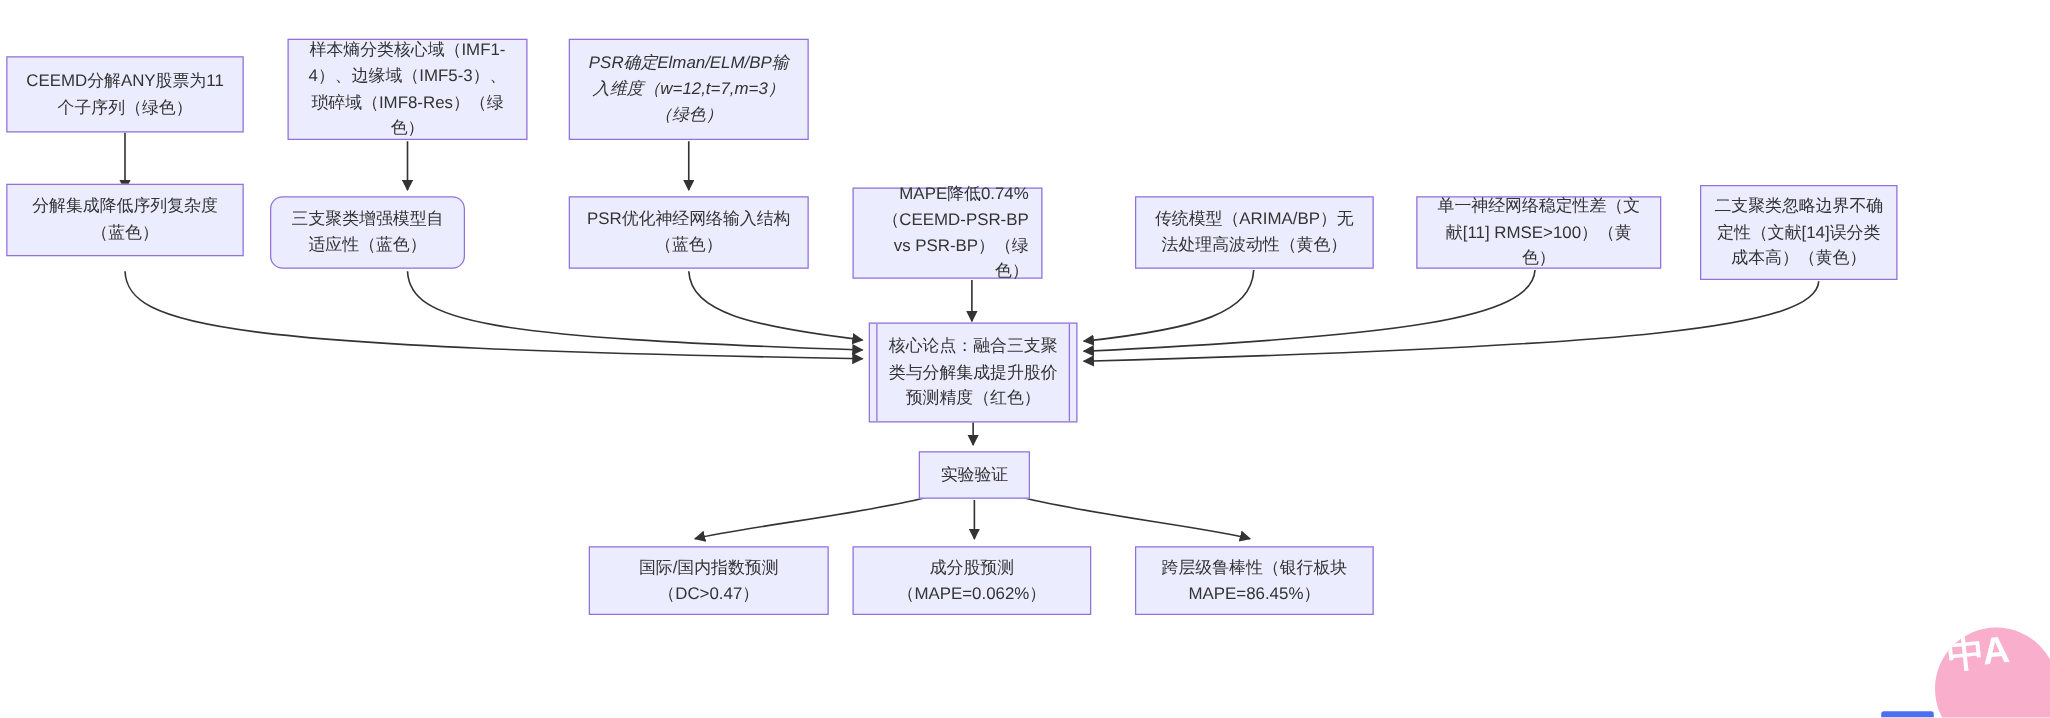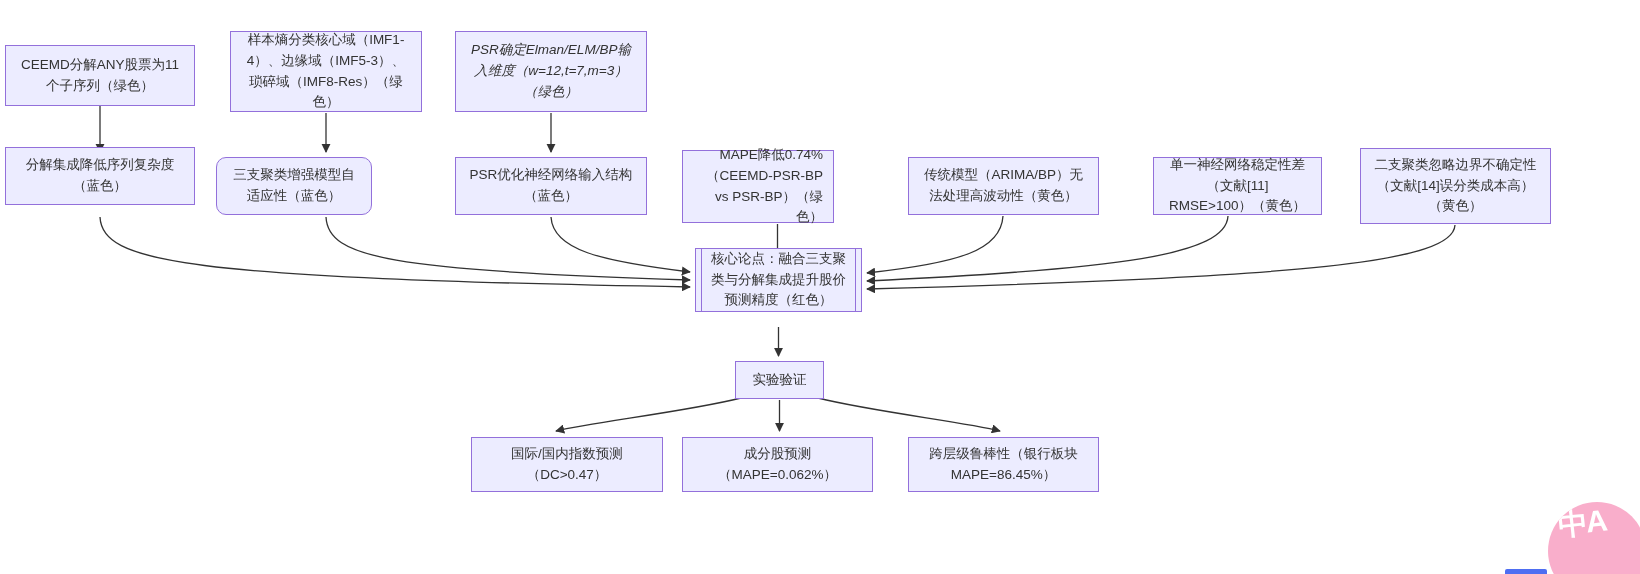"单一神经网络稳定性差（文献[11] RMSE>100）（黄色）" div.node { margin-left: 20px -> none; width: 169px -> 196px }
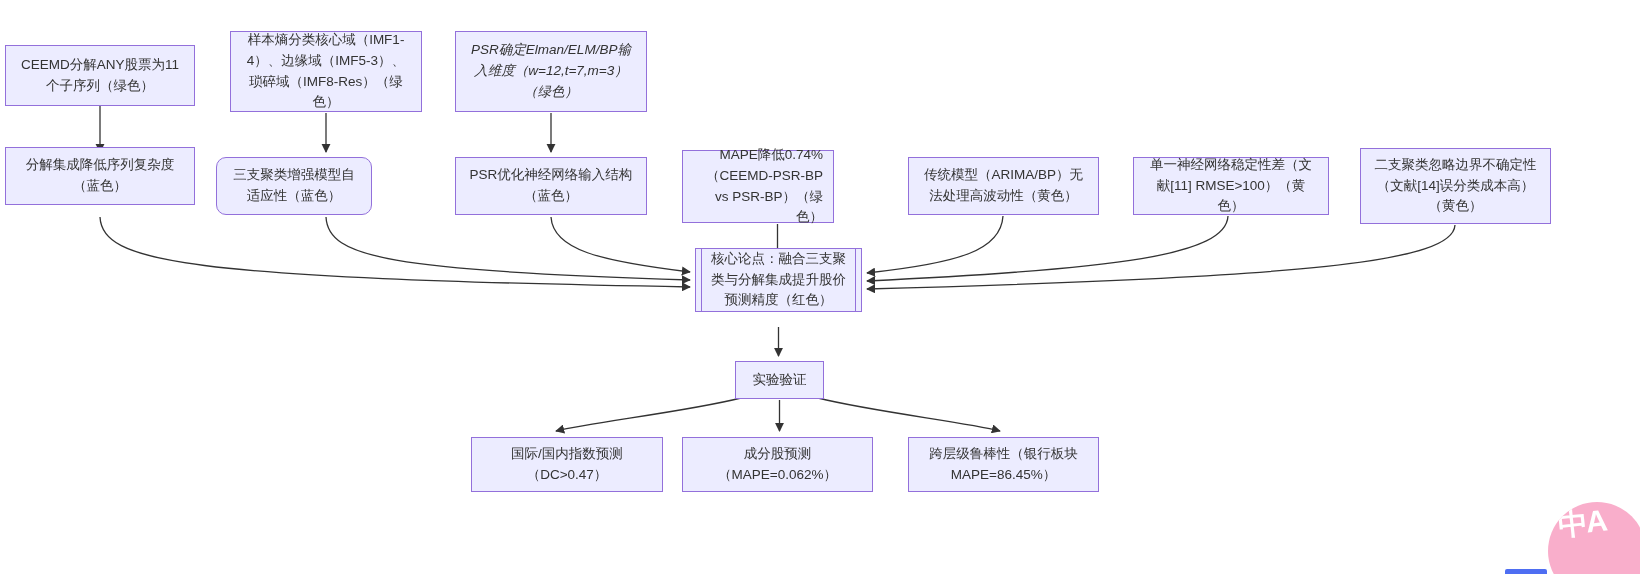"二支聚类忽略边界不确定性（文献[14]误分类成本高）（黄色）" div.node { width: 191px -> 158px }
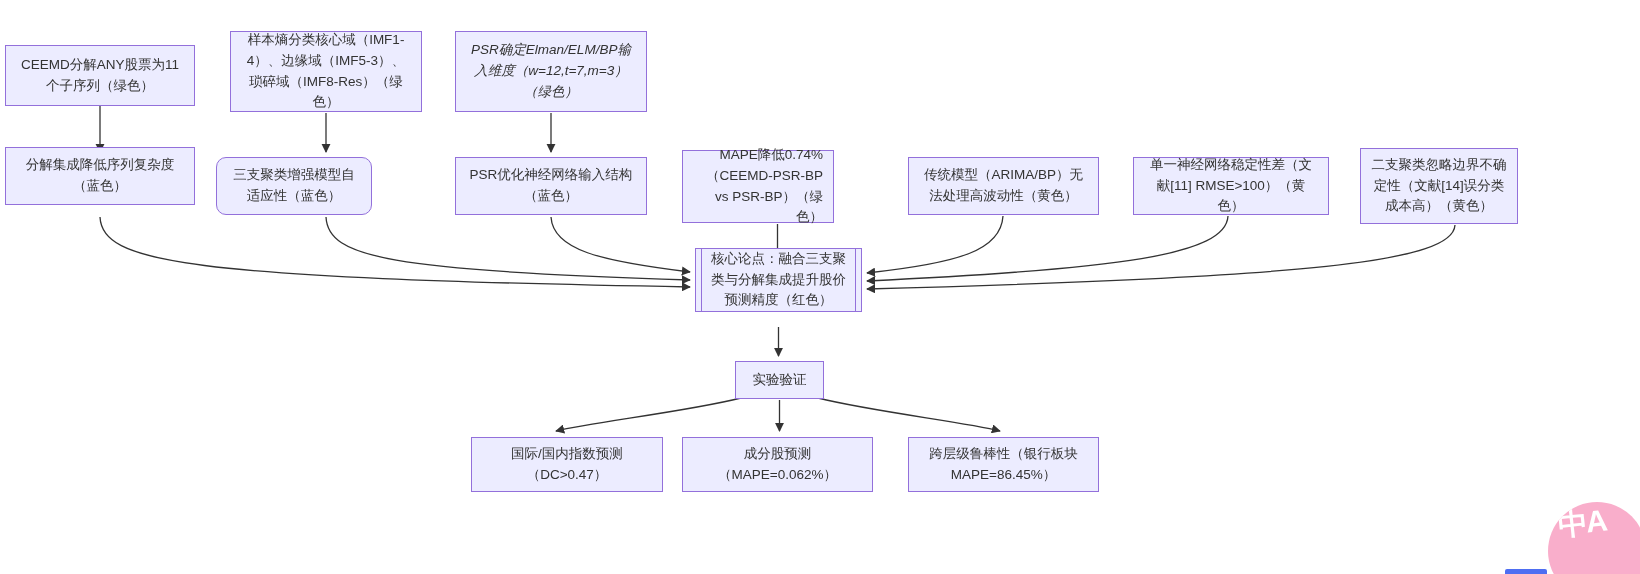"核心论点：融合三支聚类与分解集成提升股价预测精度（红色）" div.node { height: 64px -> 80px; top: 248px -> 258px }
